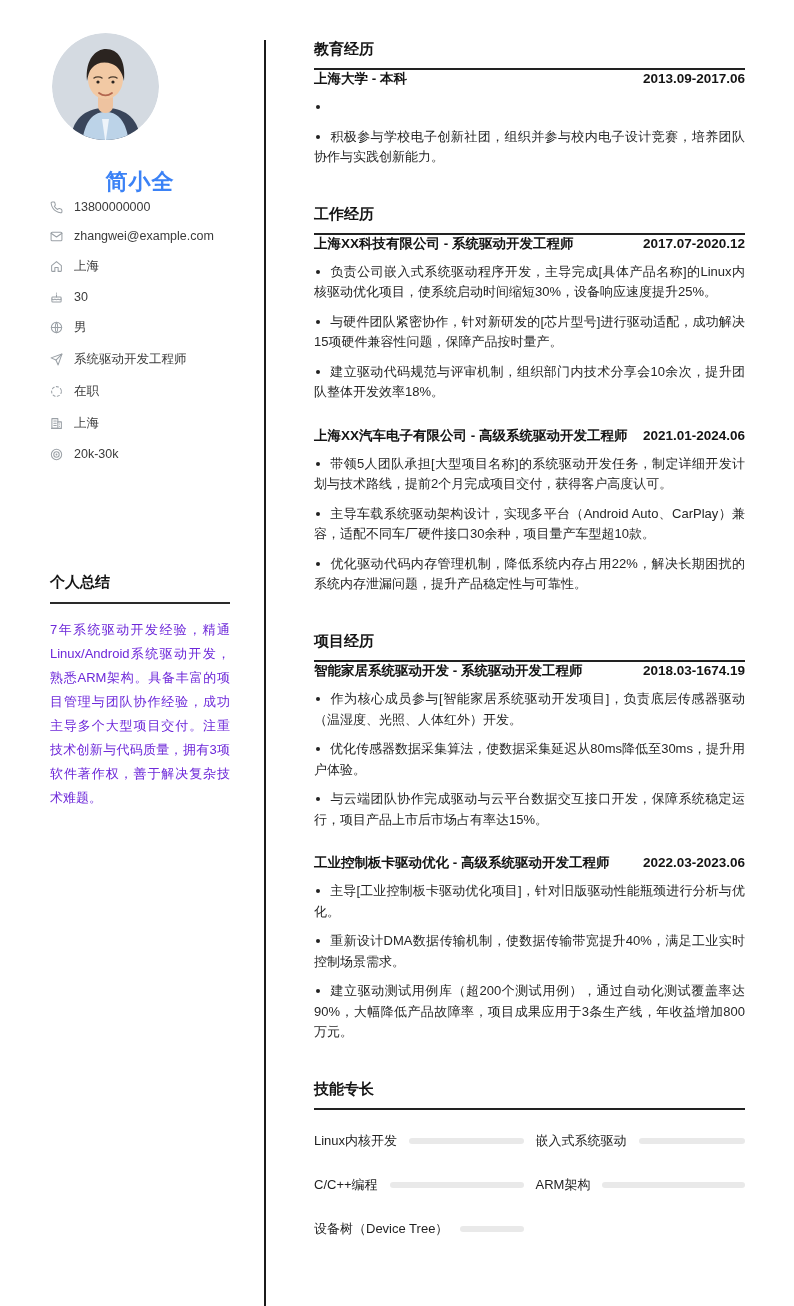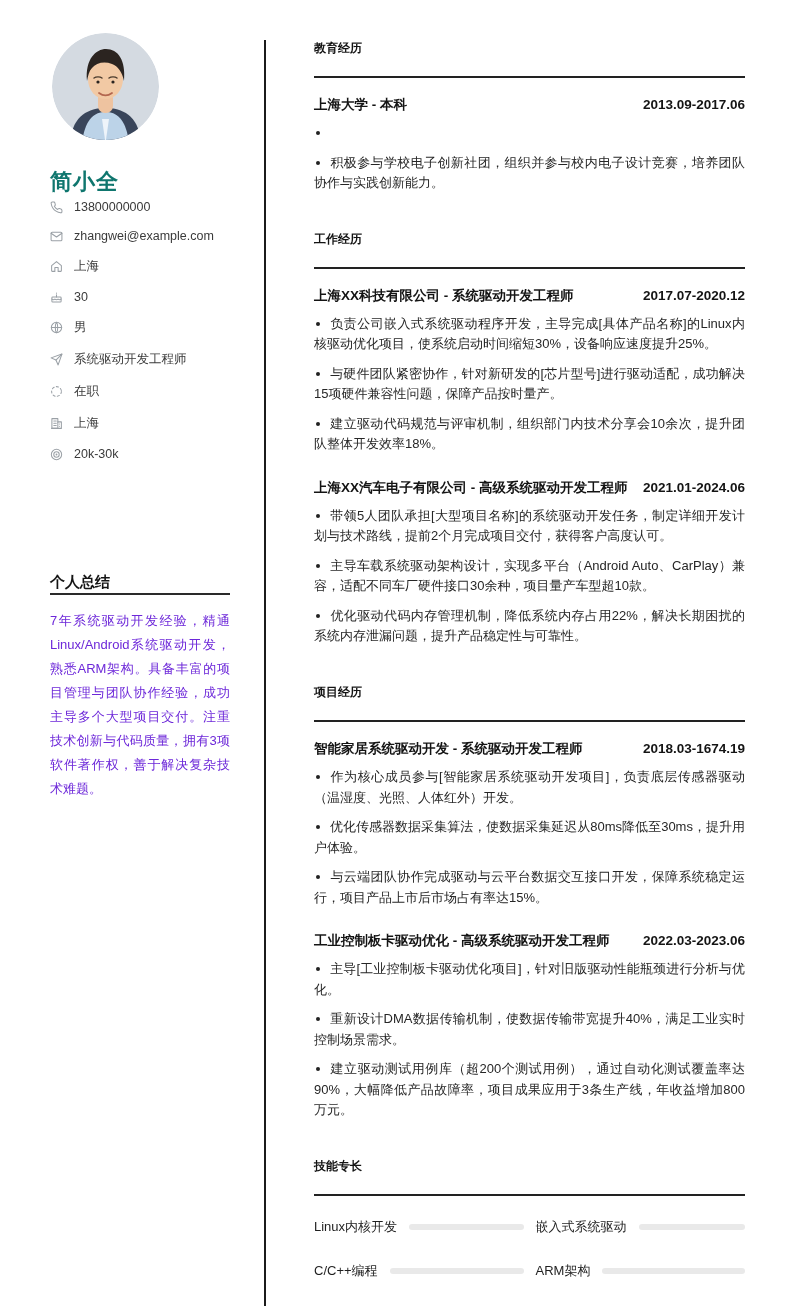"教育经历" .sec-title { font-size: 12px -> 15px; padding-bottom: 19px -> 9px }
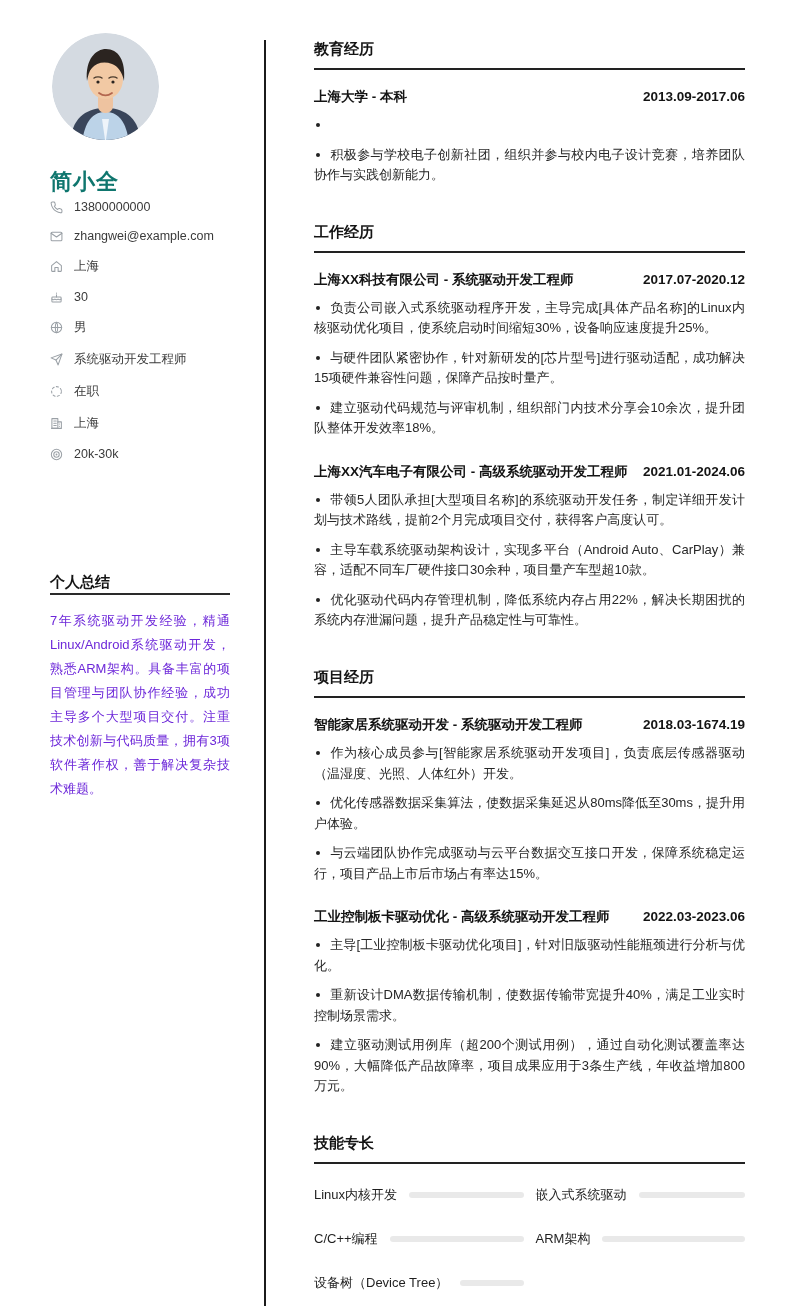"上海大学 - 本科" .entry { margin-top: 18px -> none }
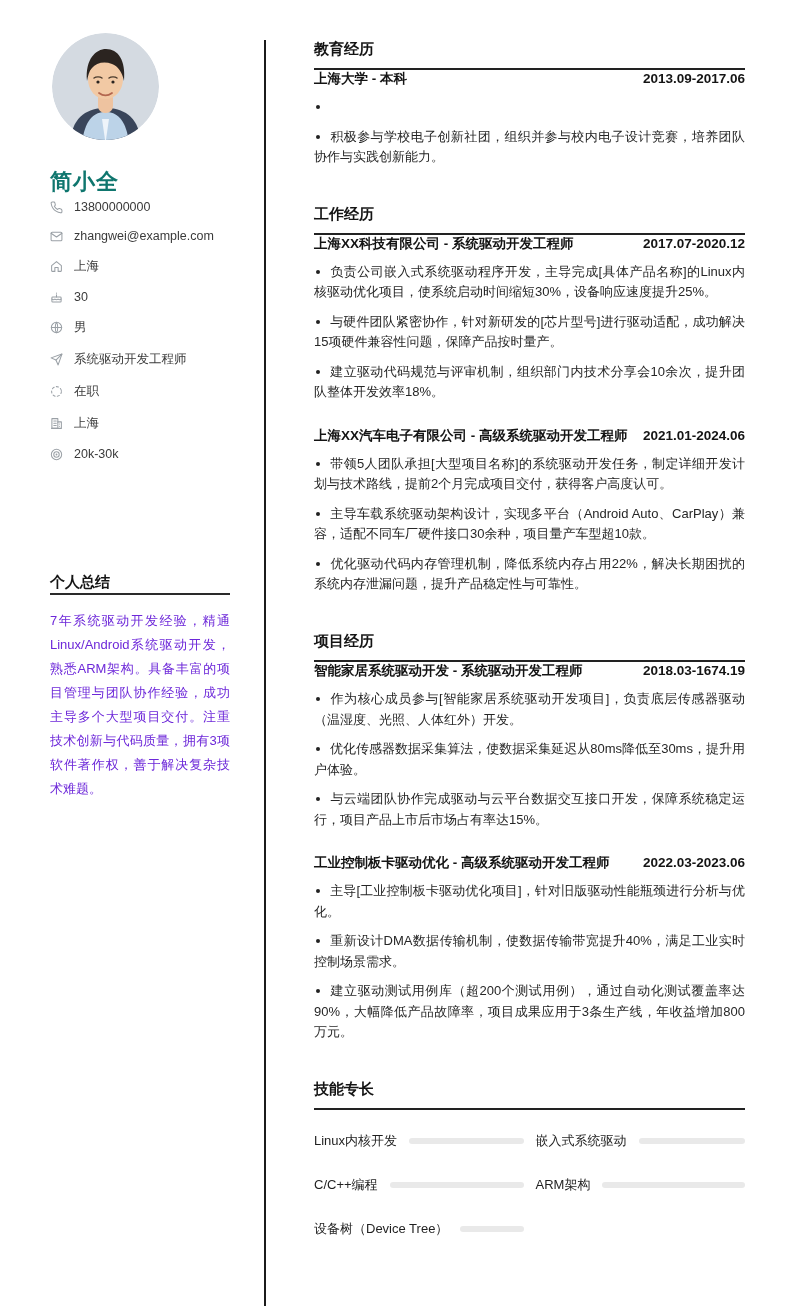"简小全" .name { color: #0f766e -> #3b82f6; text-align: none -> center }
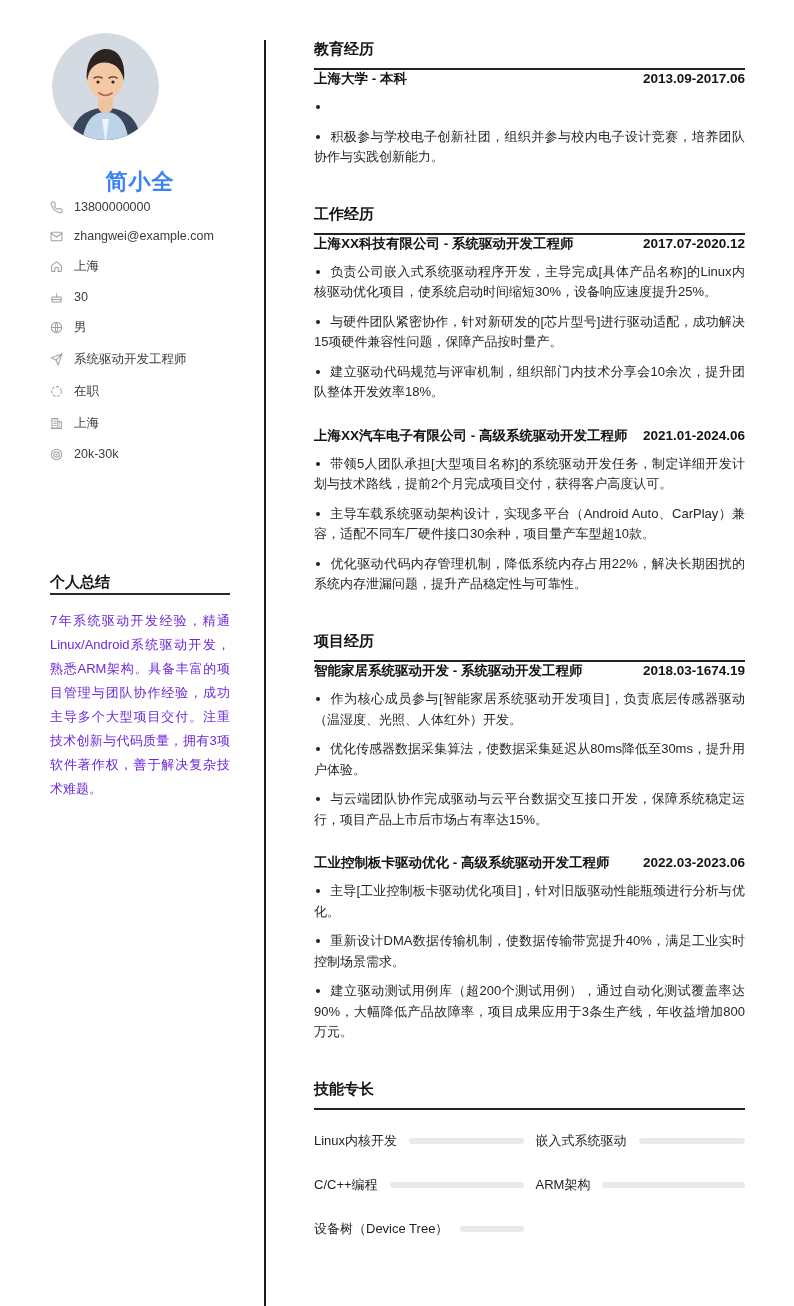"个人总结" .side-title { padding-bottom: 1px -> 10px }
